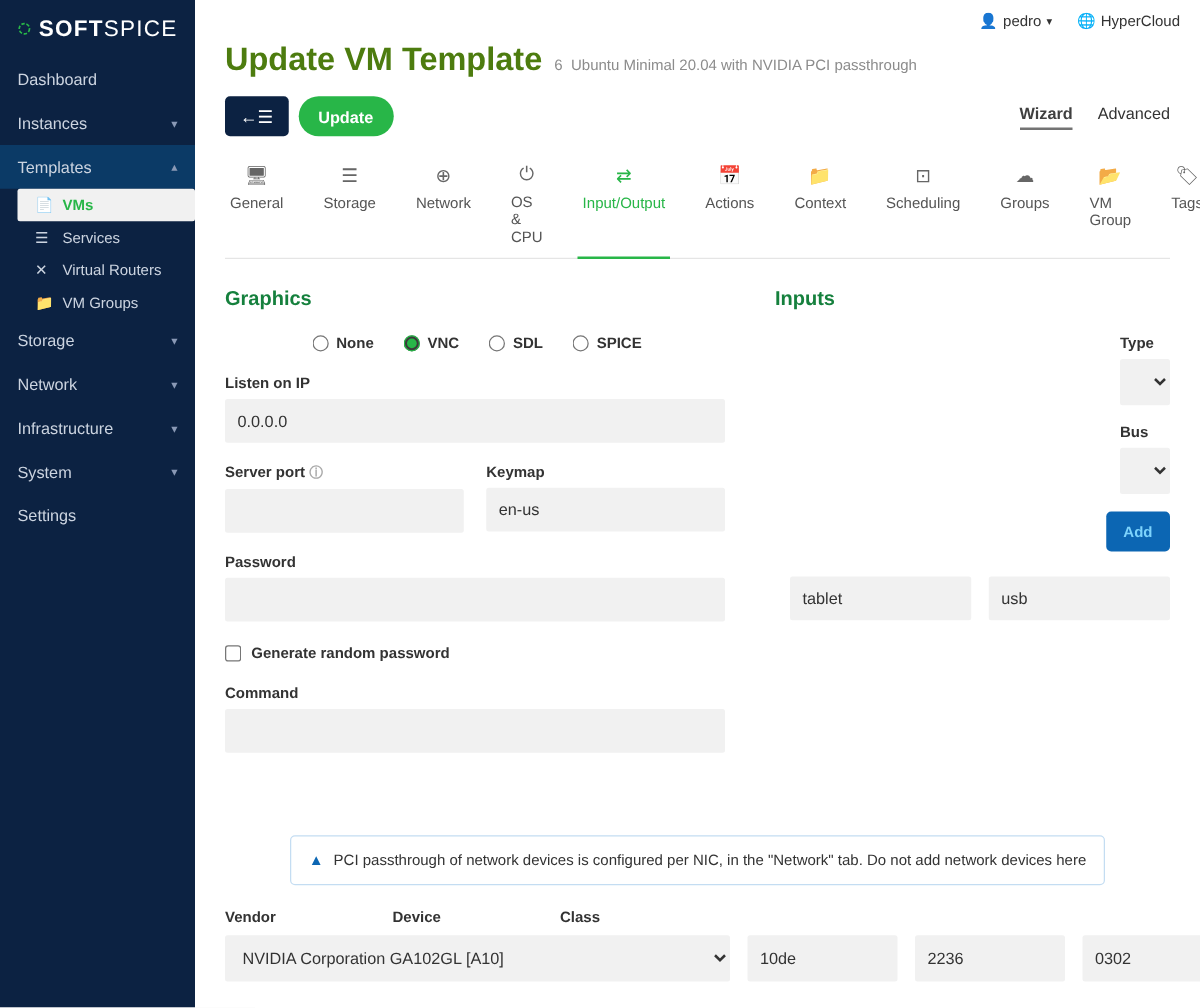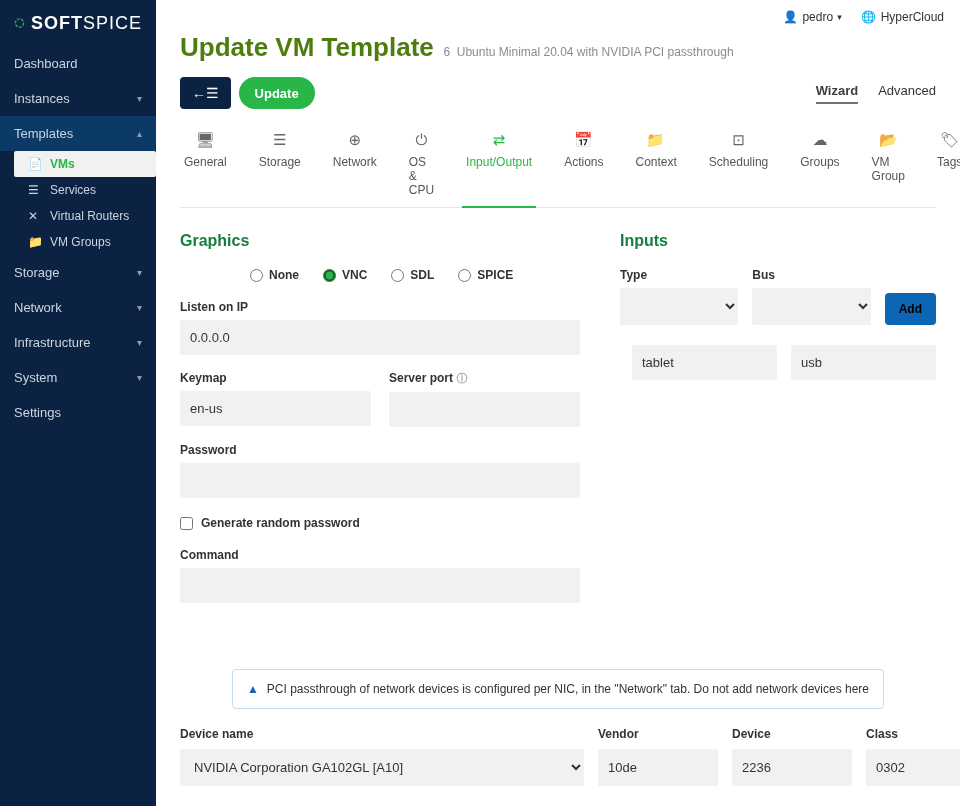"Type" .inputs-row { flex-direction: none -> column }
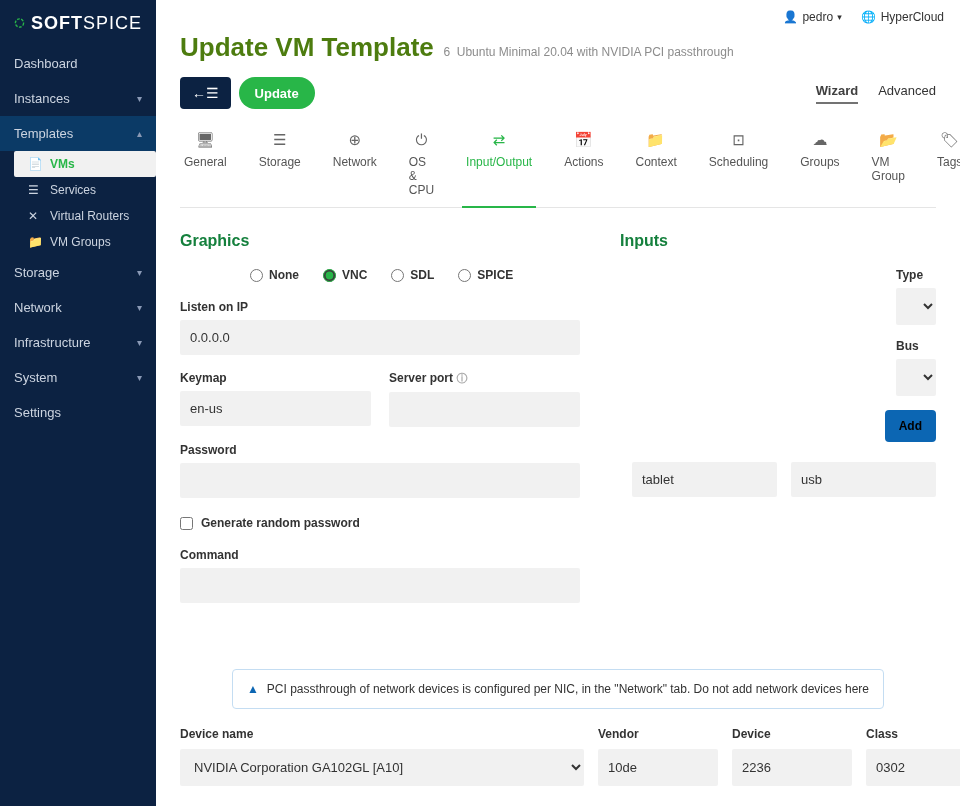"Keymap" div.field { order: before "Server port ⓘ" -> after "Server port ⓘ" }
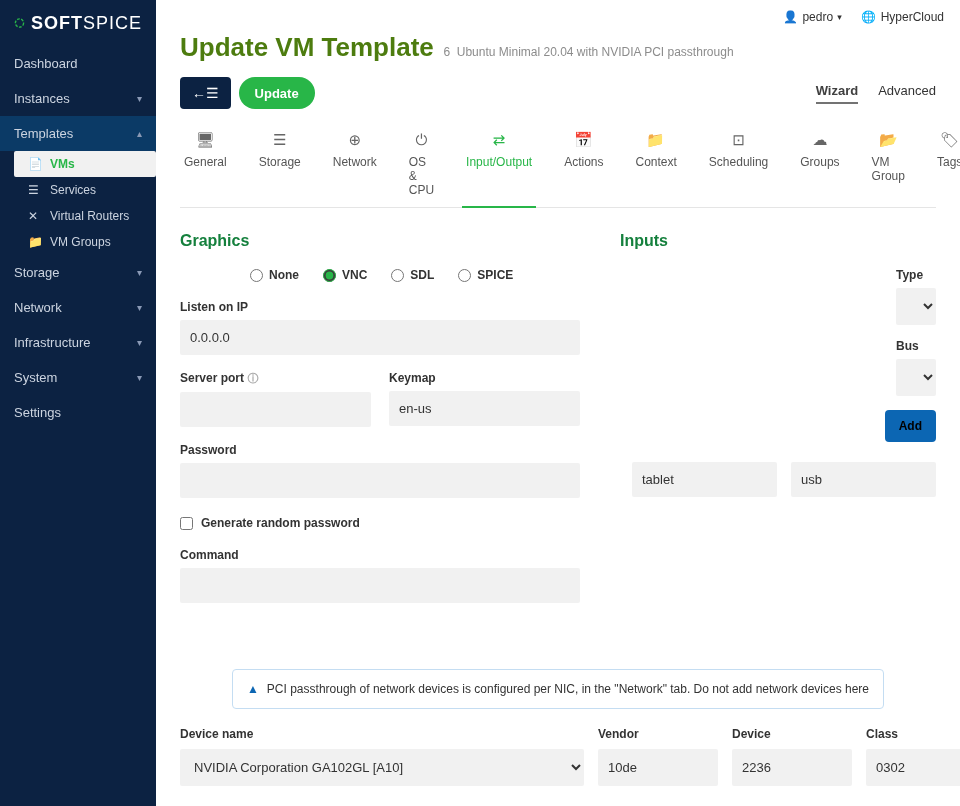"Add" .btn-add { color: #000000 -> #7dd3fc }
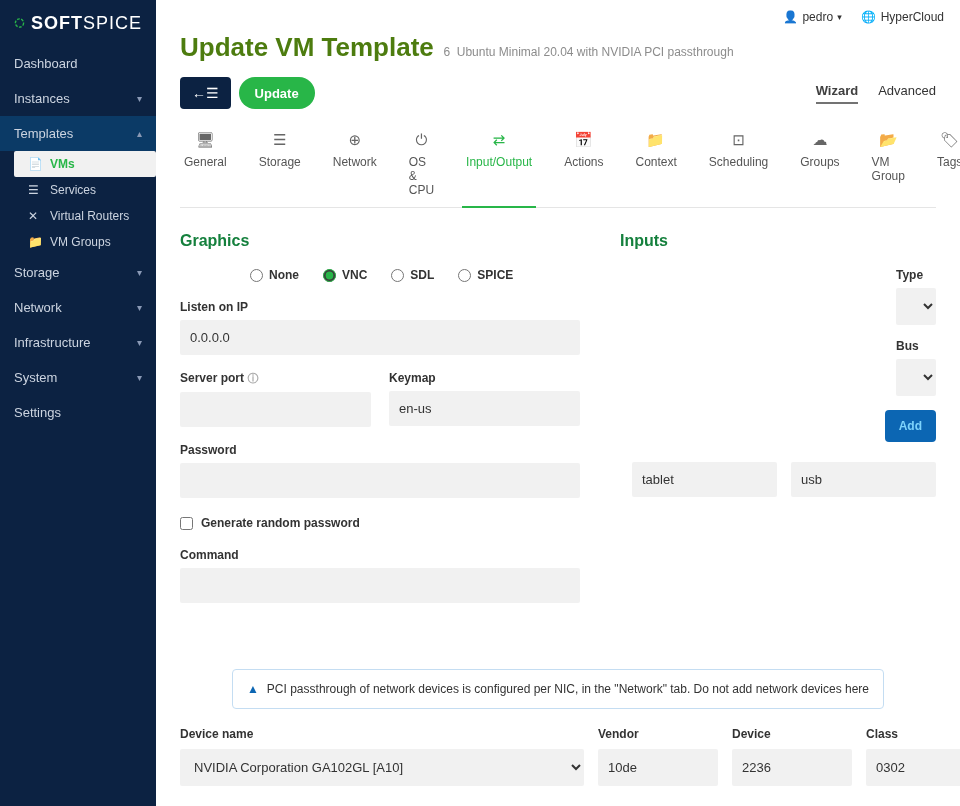"Device name" div.c1 { html: <div>Device name</div> -> none }
